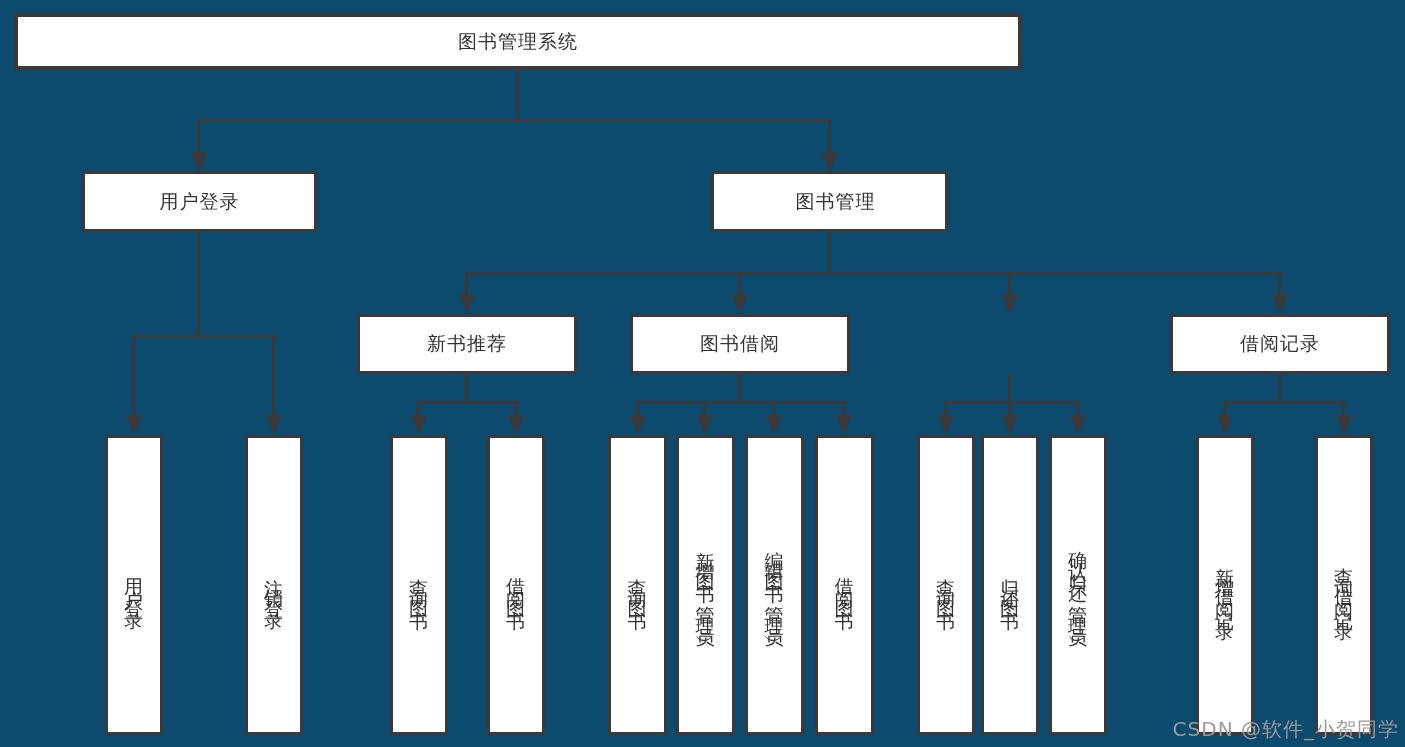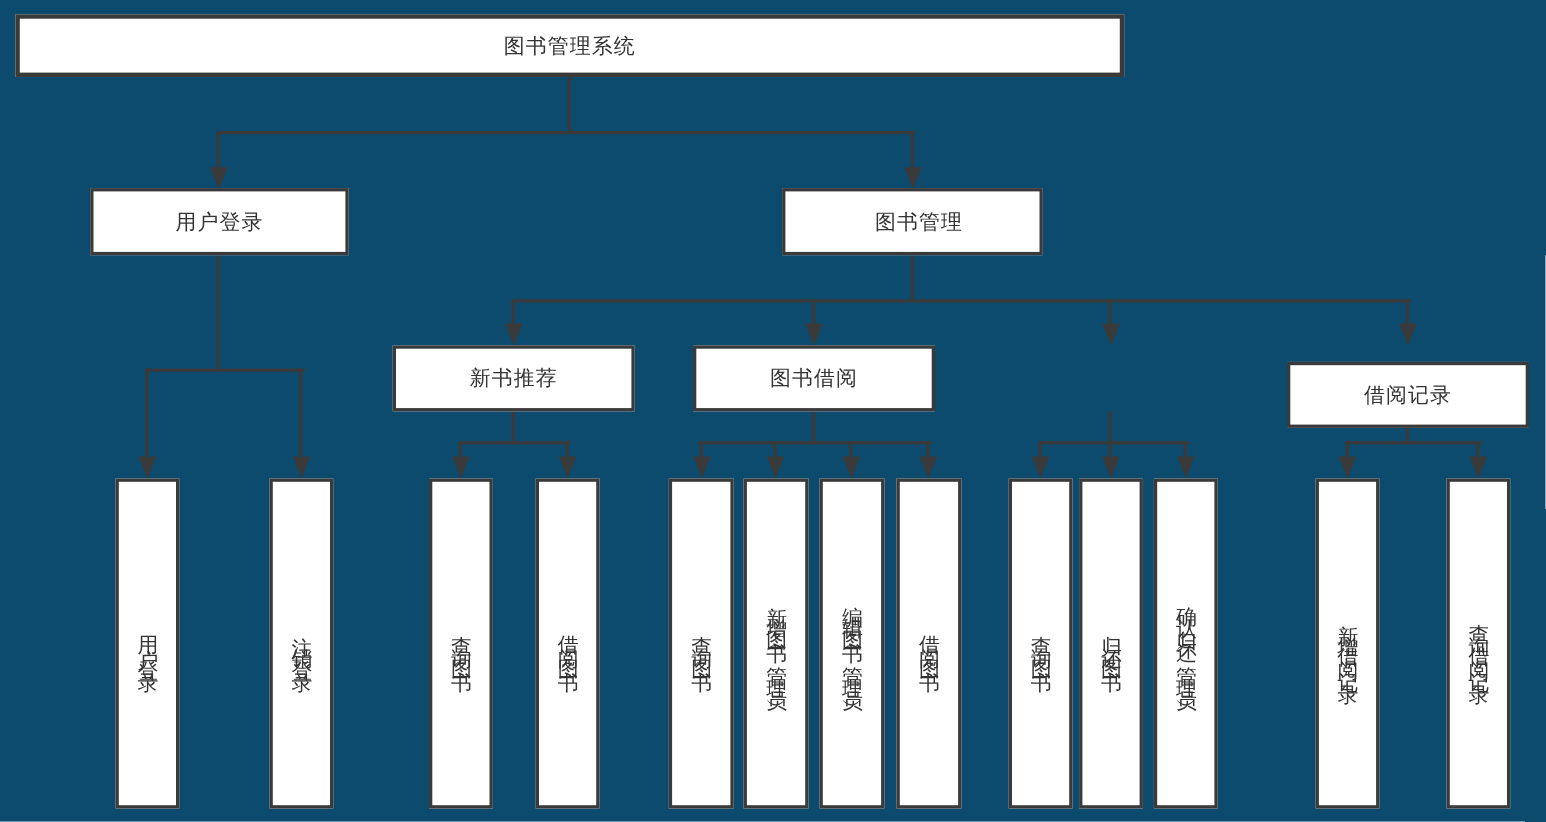"借阅记录" div.hbox { margin-top: 15px -> none }
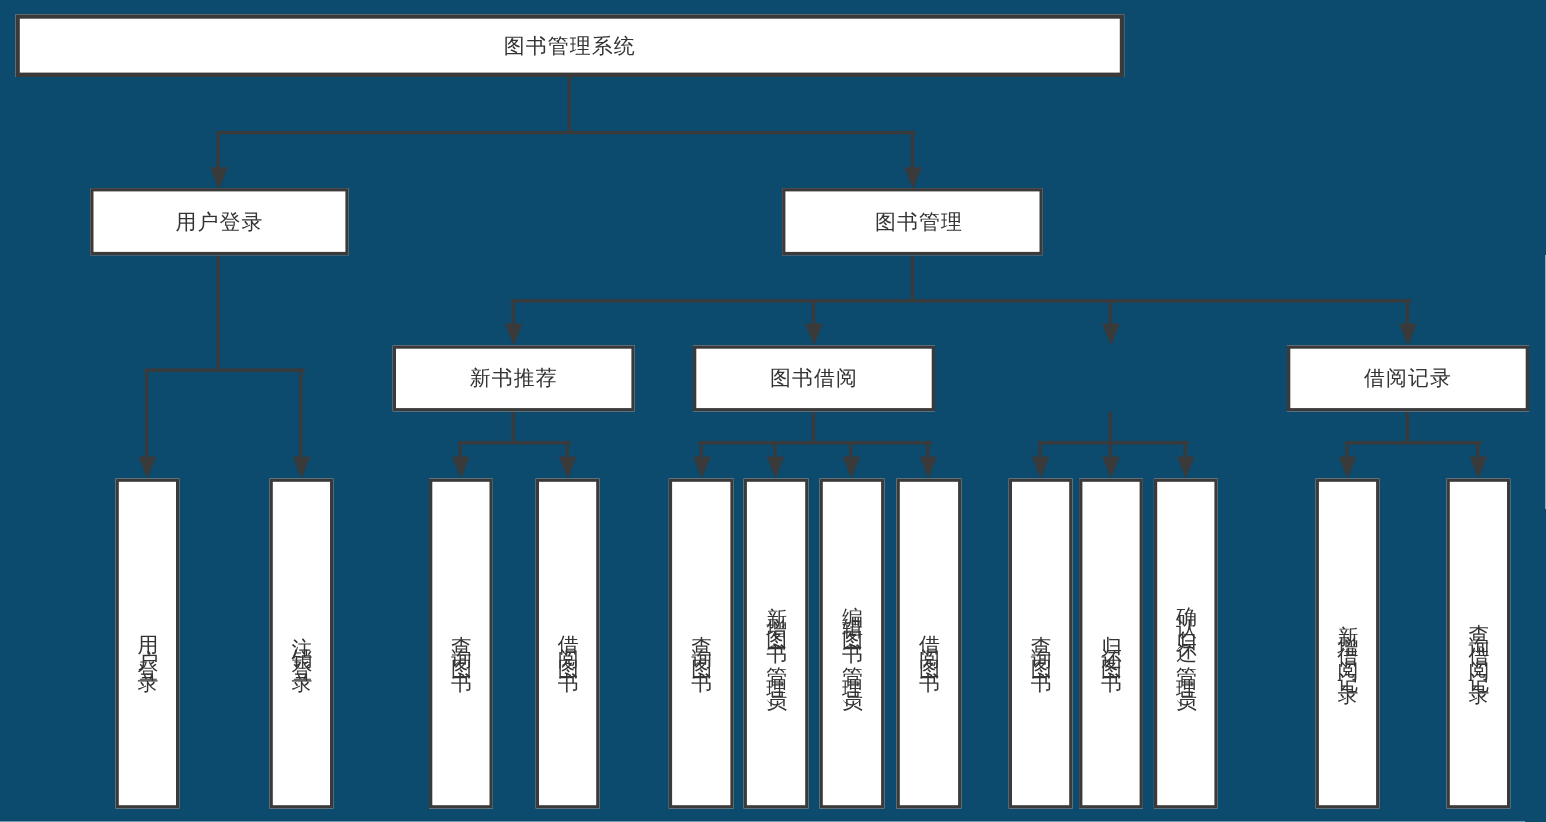"CSDN @软件_小贺同学" div.watermark { html: none -> <div>CSDN @软件_小贺同学</div> }
